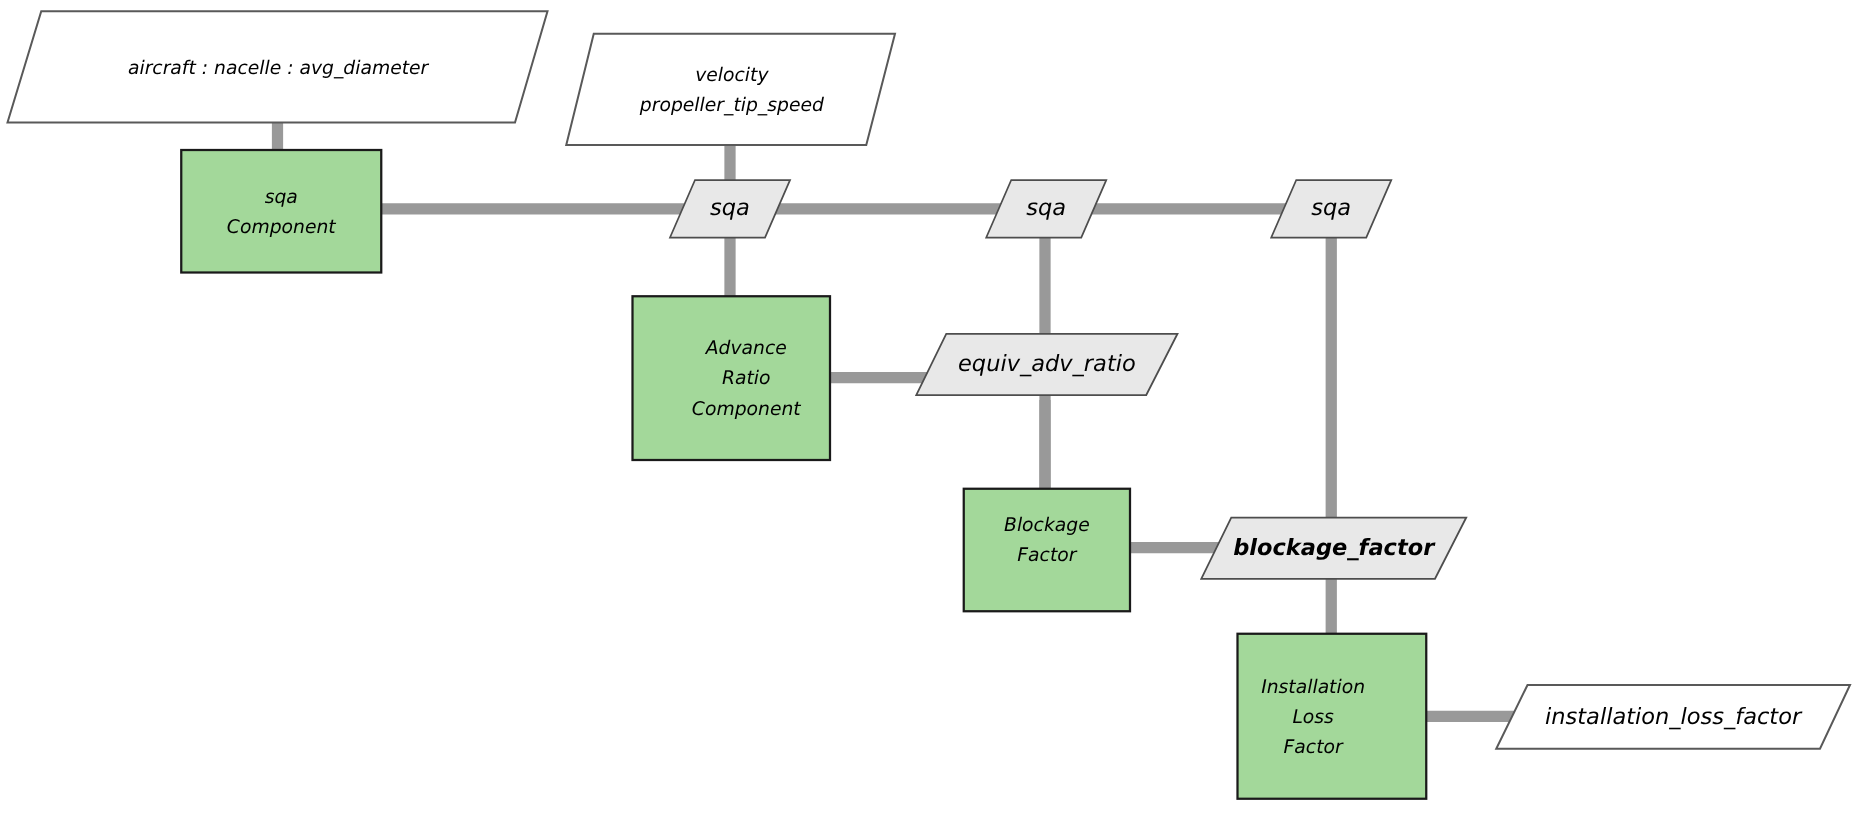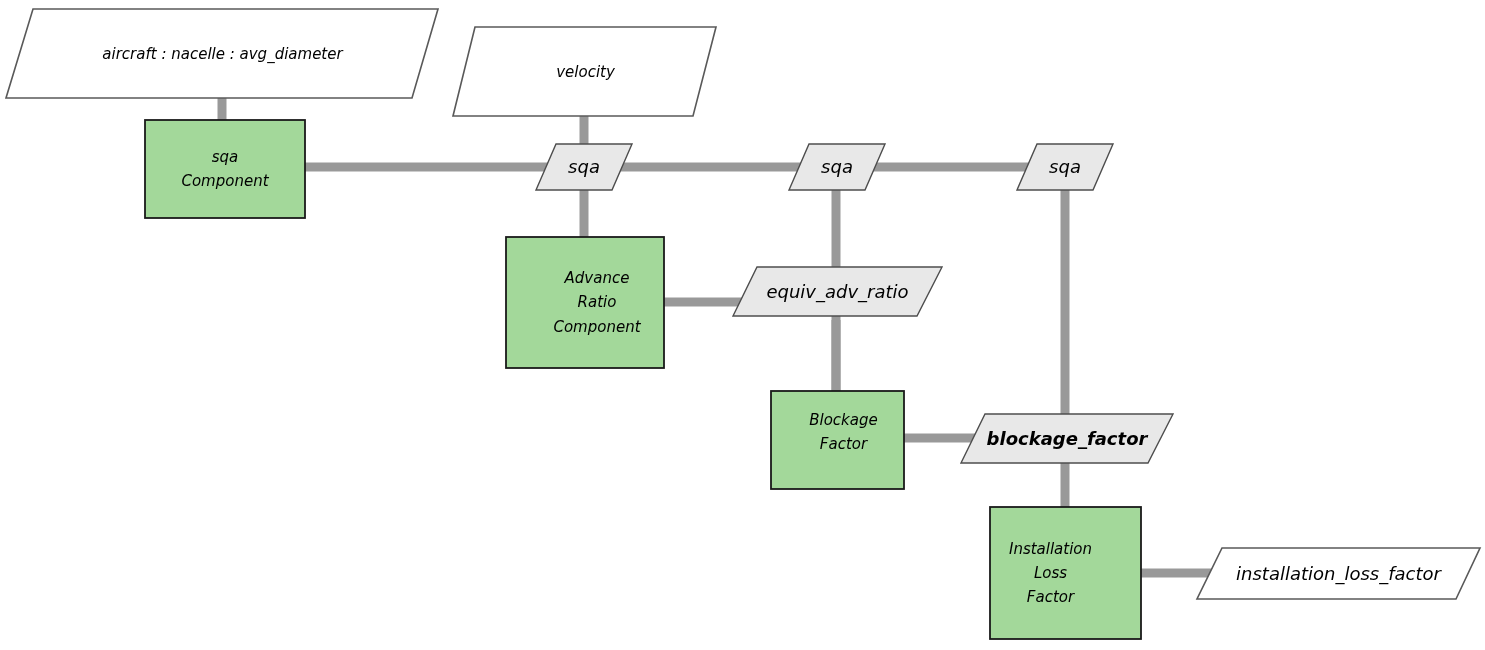"propeller_tip_speed" span.line { html: none -> <span>propeller_tip_speed</span> }
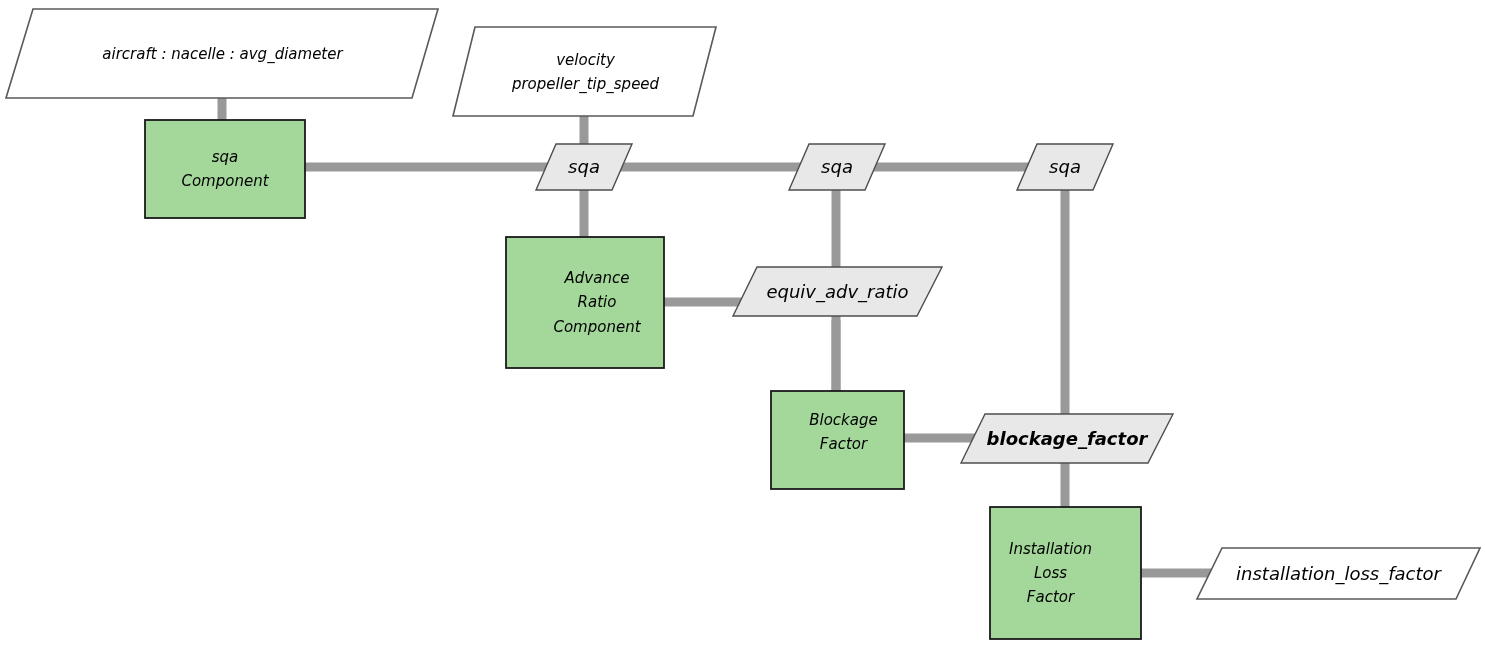"Blockage" div.node { padding-left: 12px -> none }
